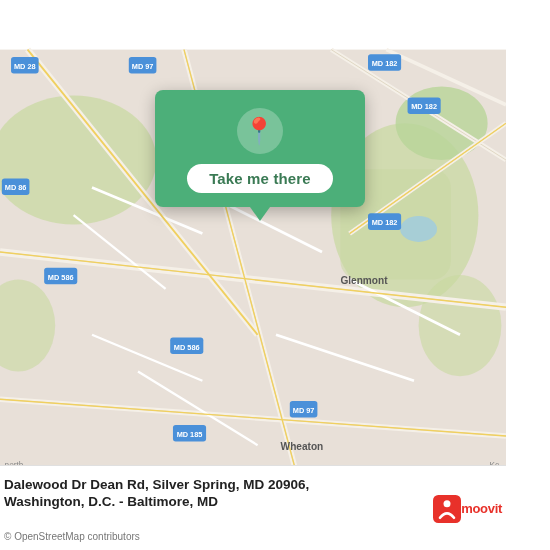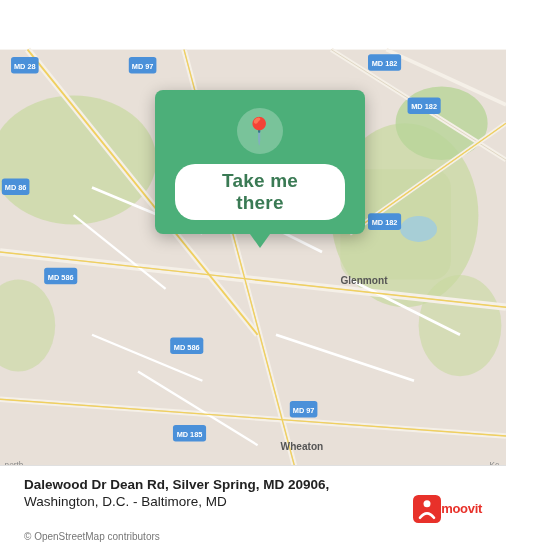"Take me there" #take-me-there-btn { font-size: 19px -> 15px }
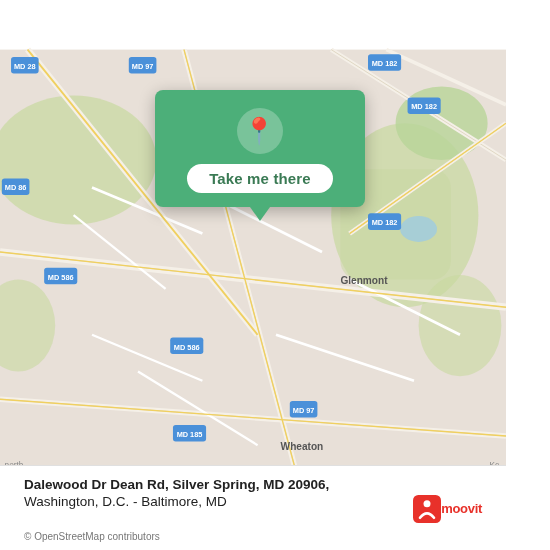"Dalewood Dr Dean Rd, Silver" #bottom-bar { padding: 10px 24px 8px -> 10px 4px 8px }
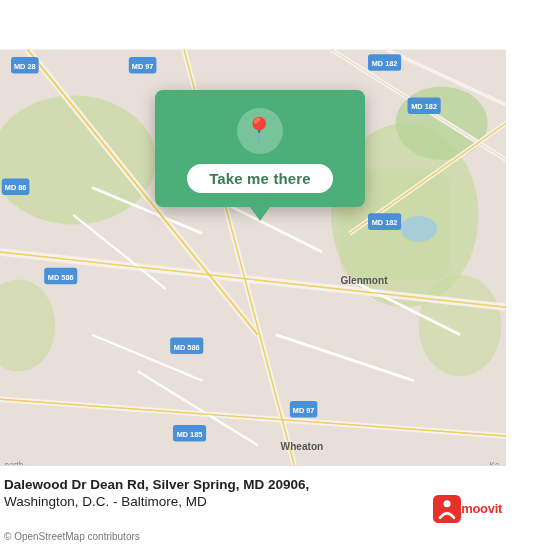"Washington, D.C. - Baltimore, MD" #address-line2 { font-weight: 400 -> 700 }
